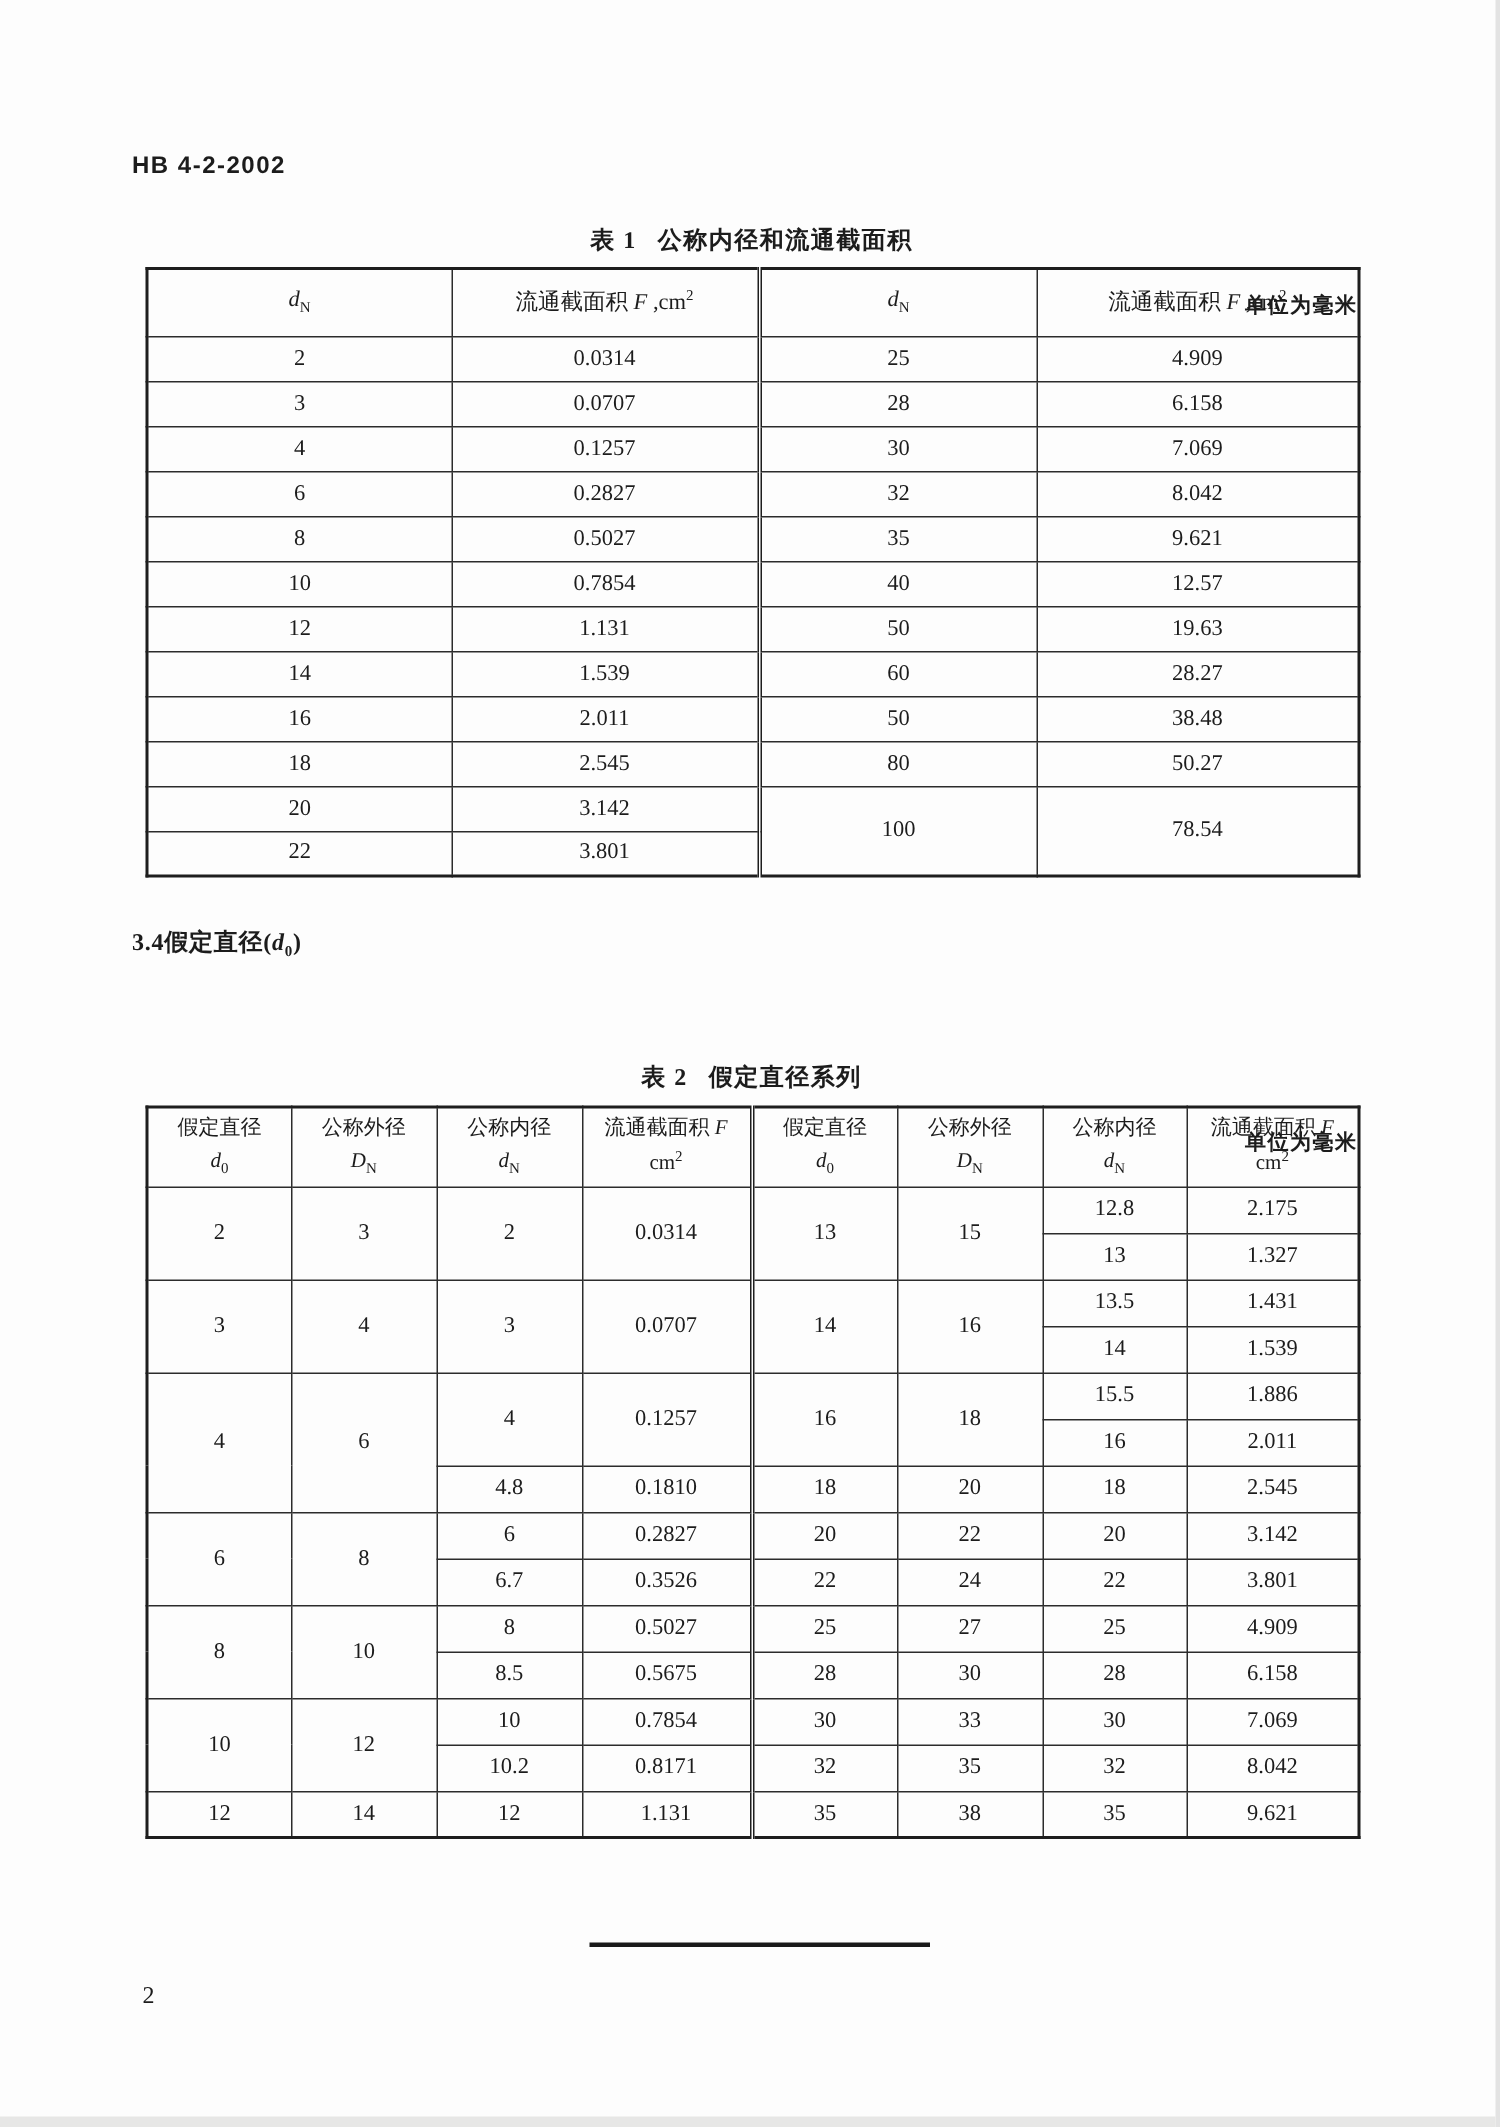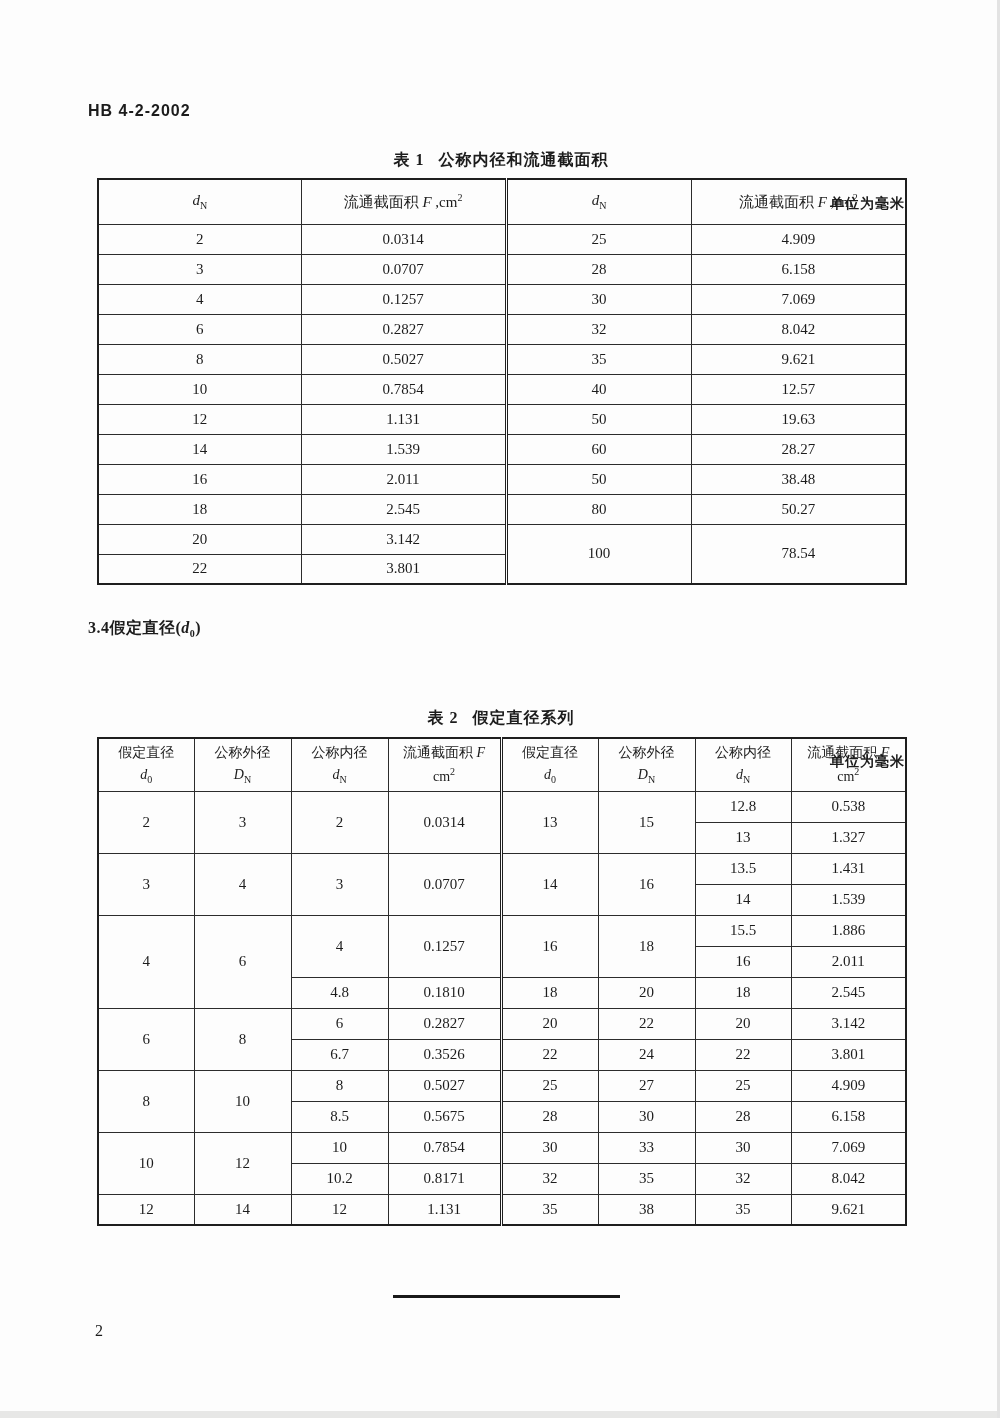"0.538" td { text: 0.538 -> 2.175 }
